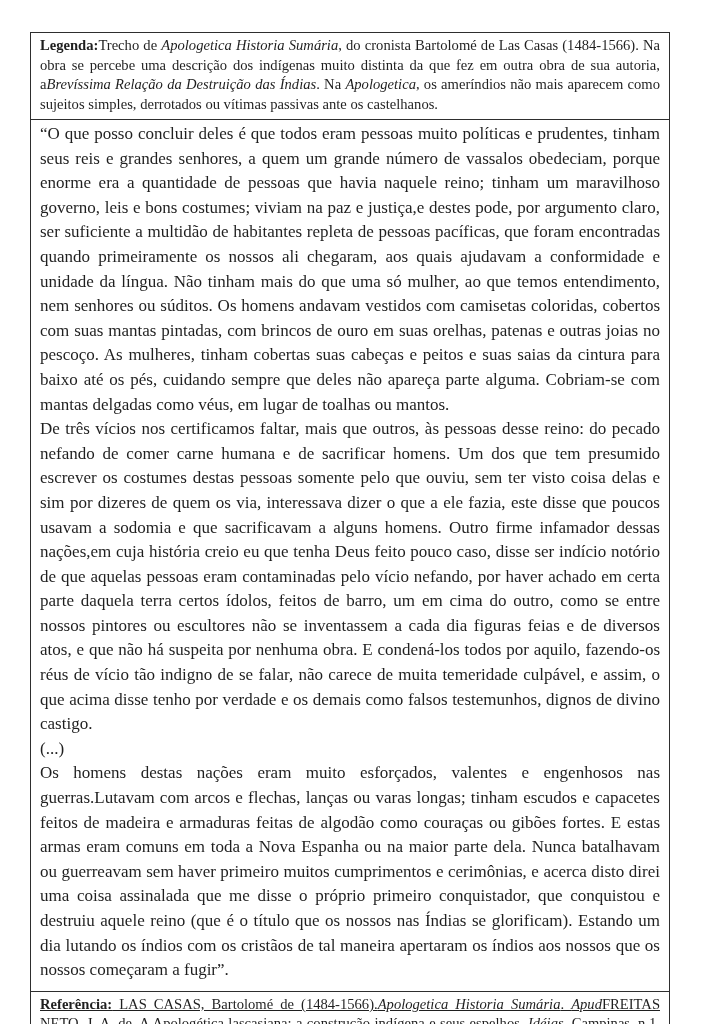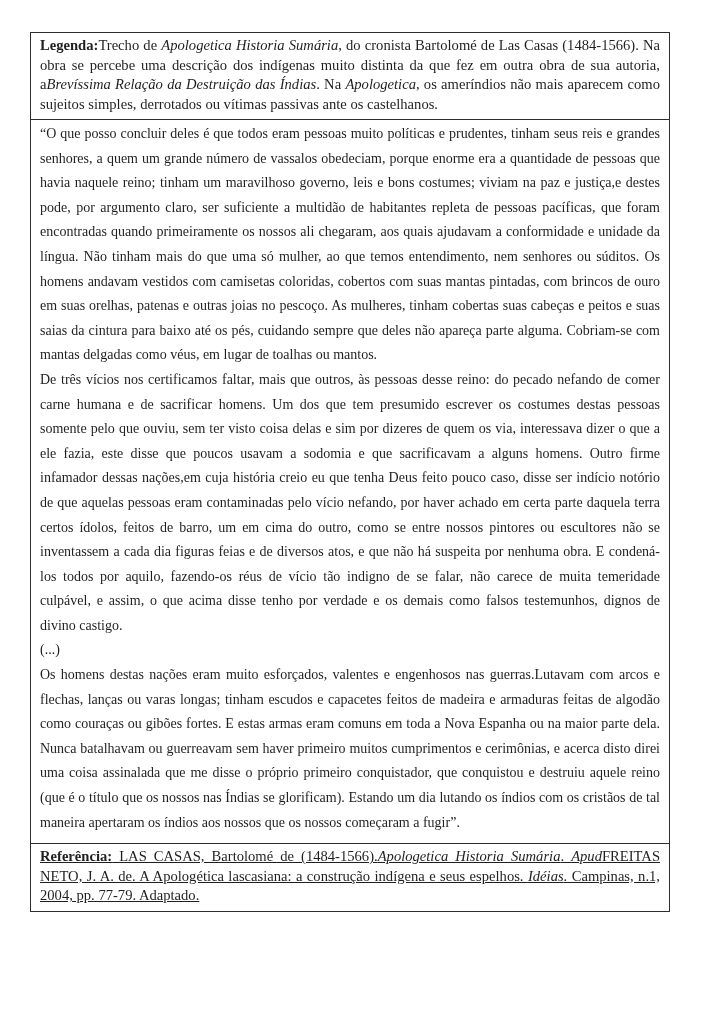"“O que posso concluir deles" .quote-para { font-size: 14px -> 17px }
